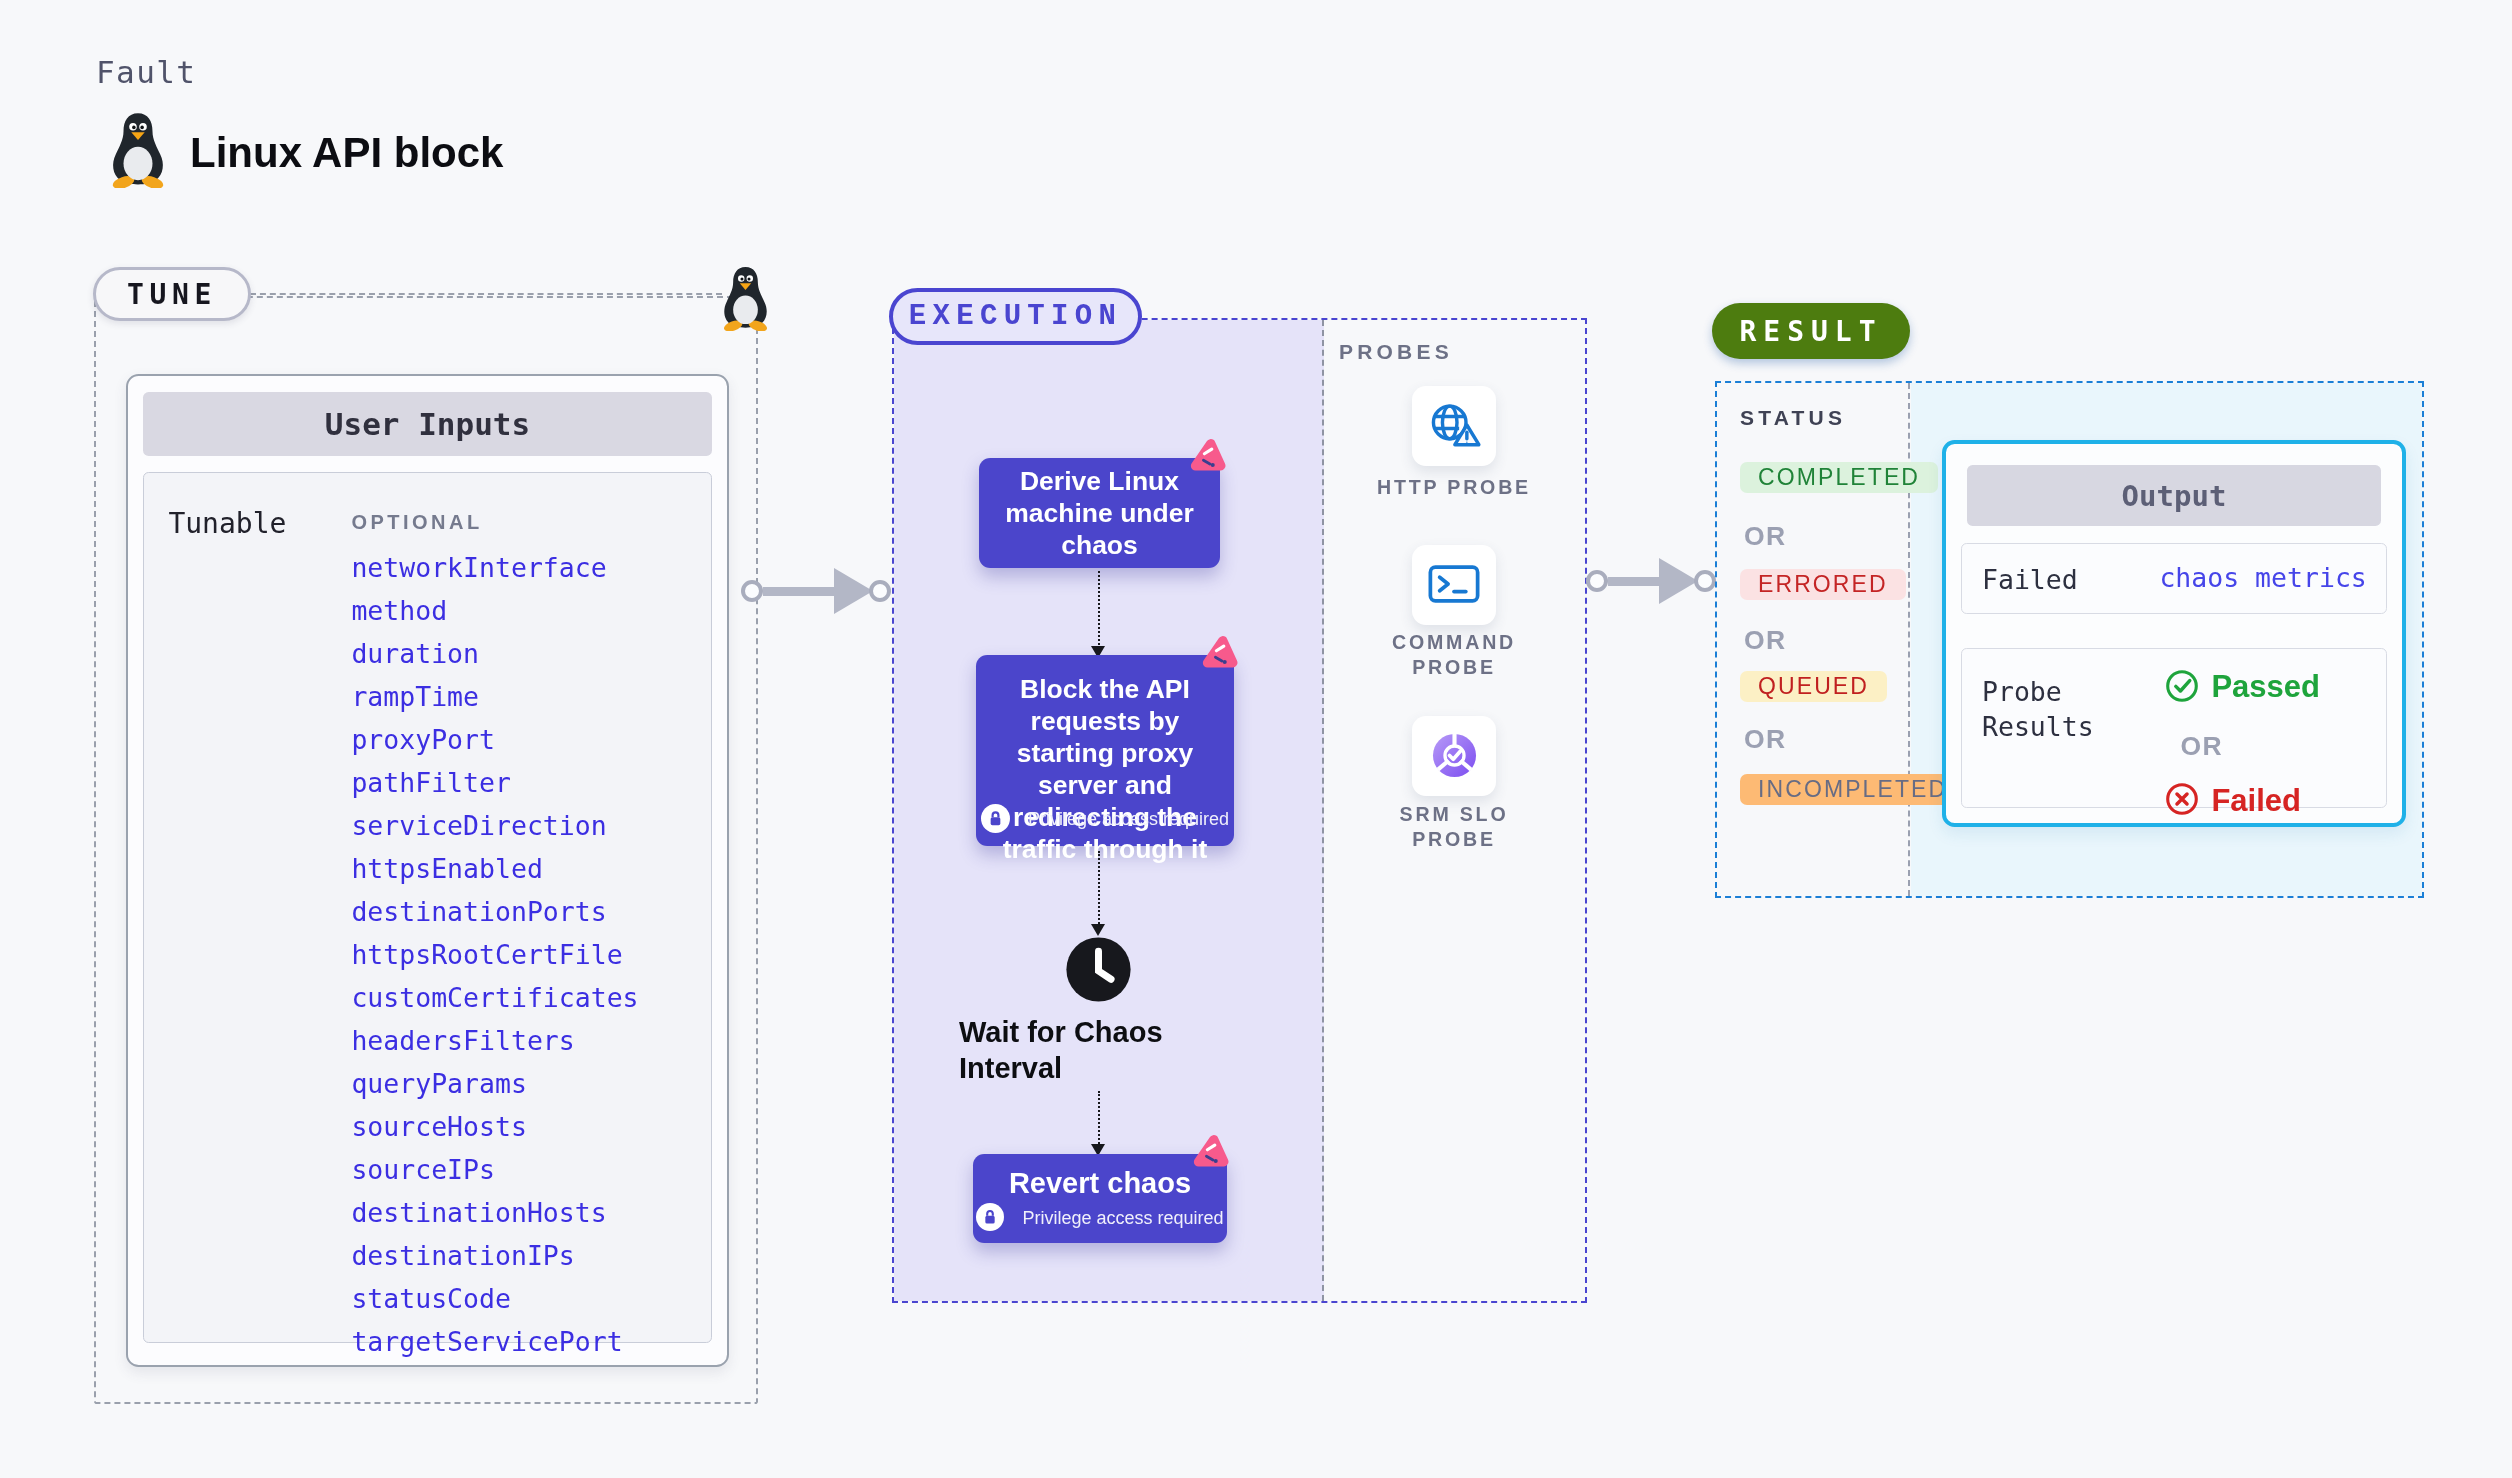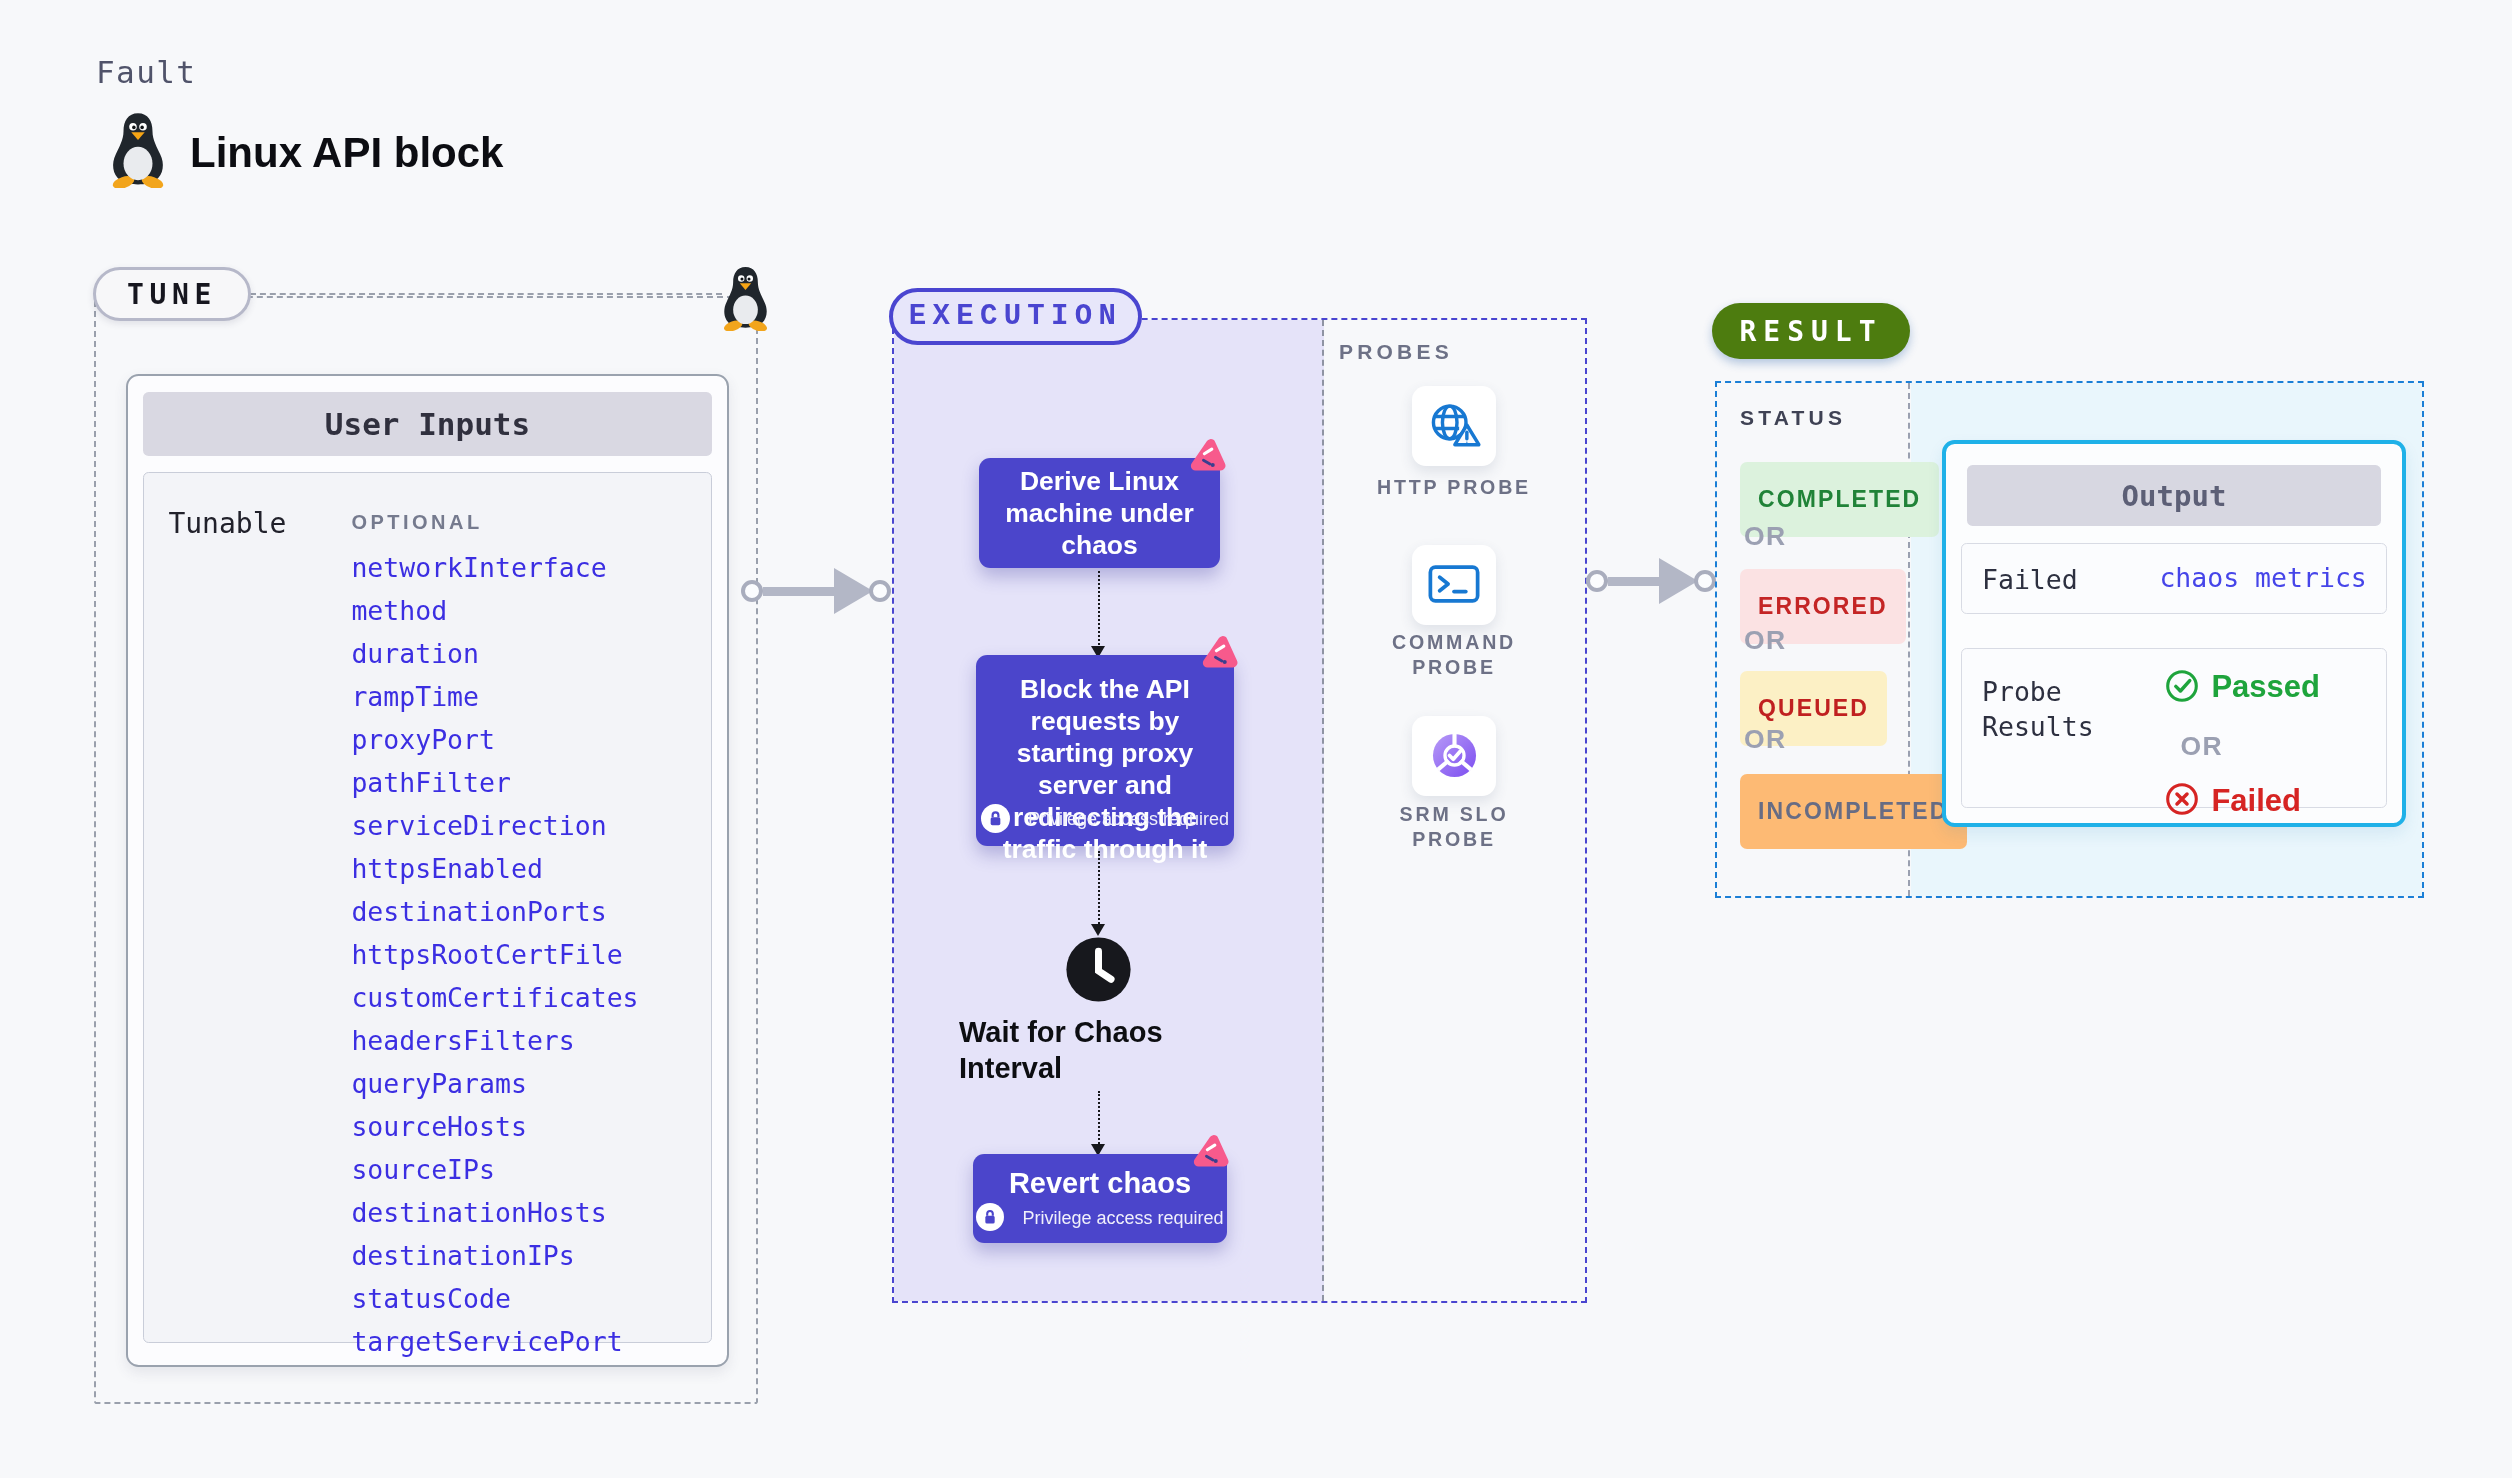"COMPLETED" .status-badge { font-weight: 700 -> 400; padding: 24px 18px -> 2px 18px }
